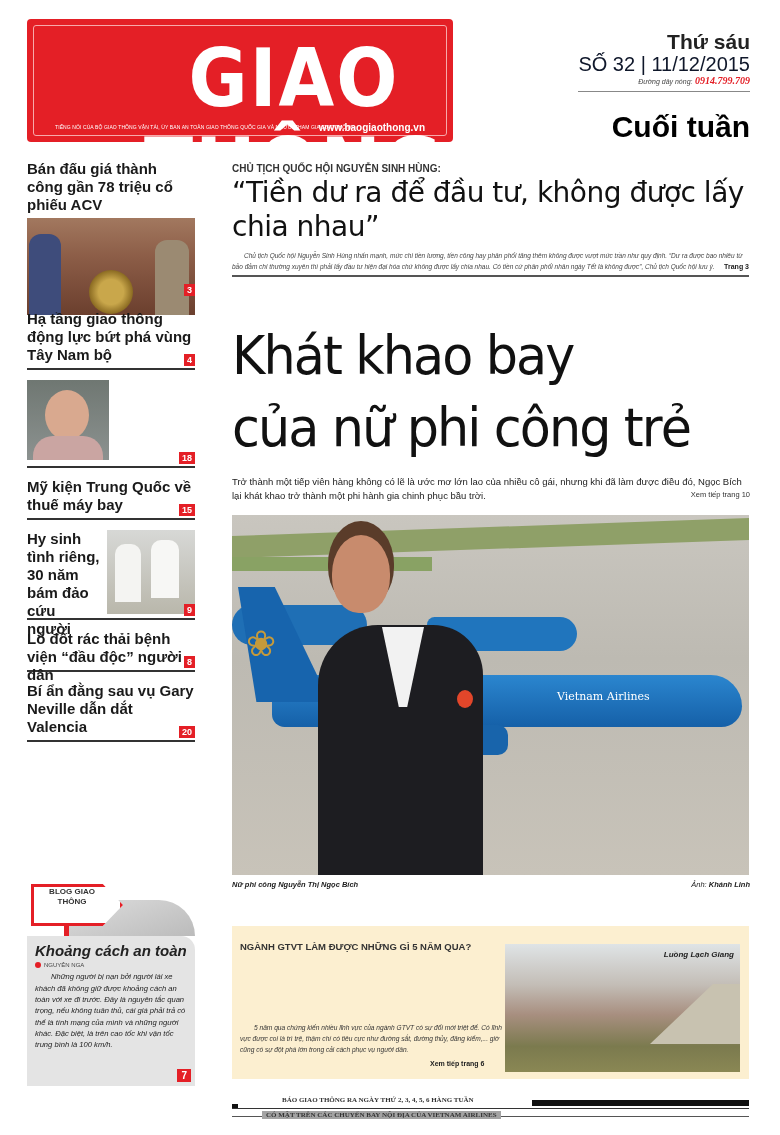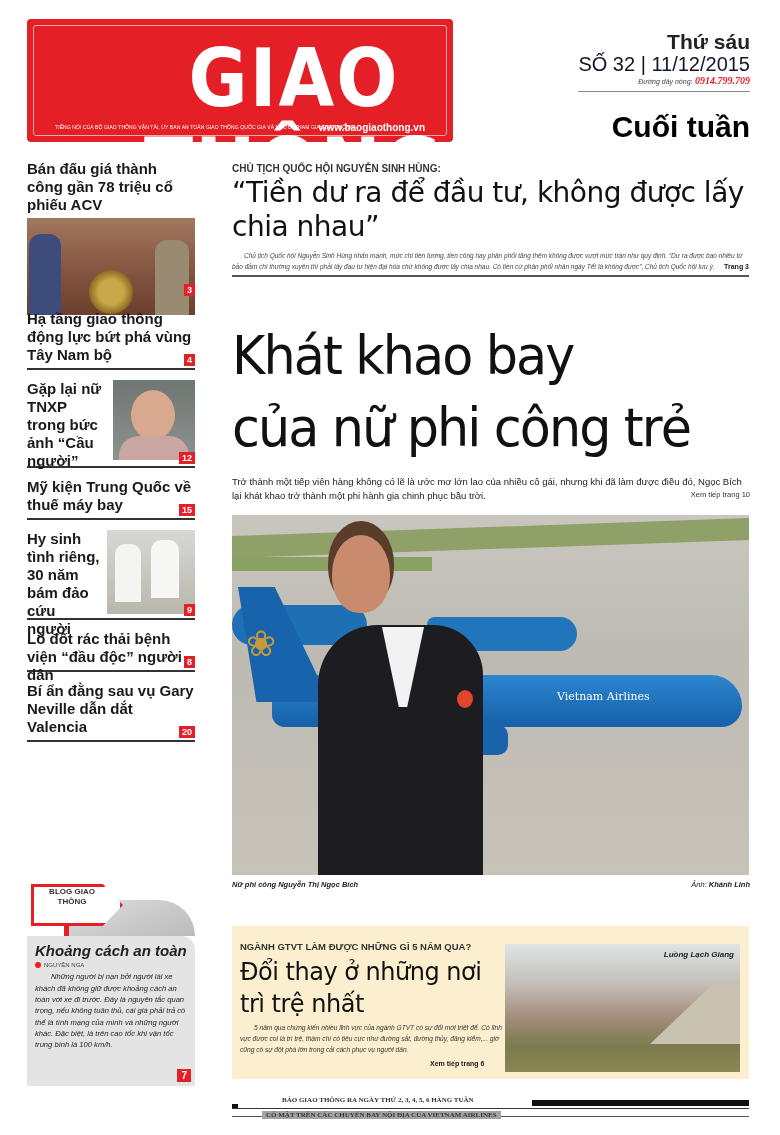"Gặp lại nữ TNXP trong" div.sb-title { html: <div>Gặp lại nữ TNXP trong bức ảnh “Cầu người”</div> -> none }
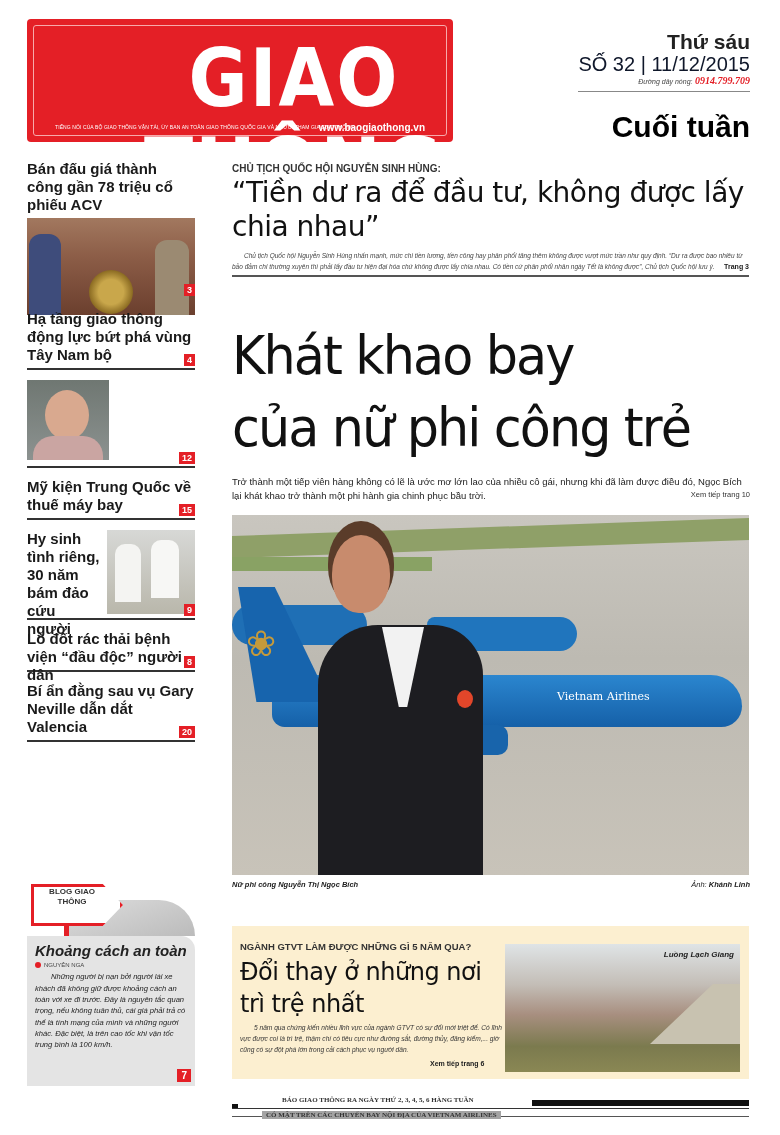"12" span.pg { text: 12 -> 18 }
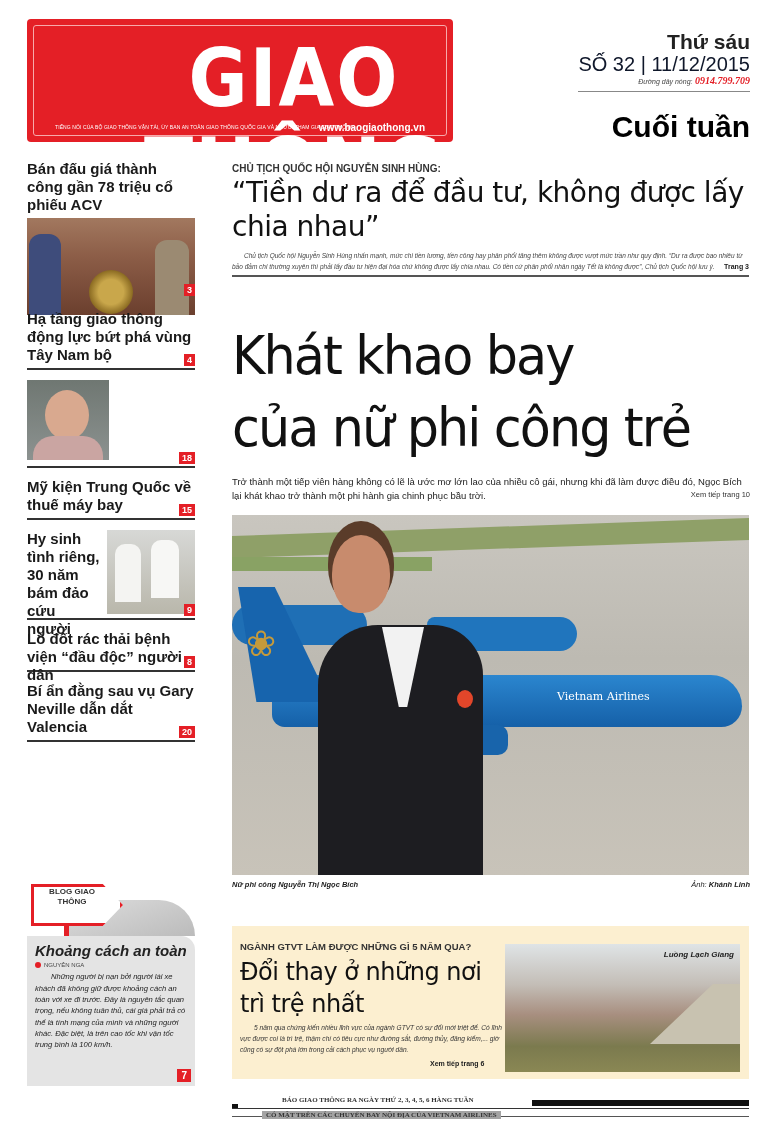"Đổi thay ở những nơi" div.f-title { html: <div>Đổi thay ở những nơi trì trệ nhất</div> -> none }
